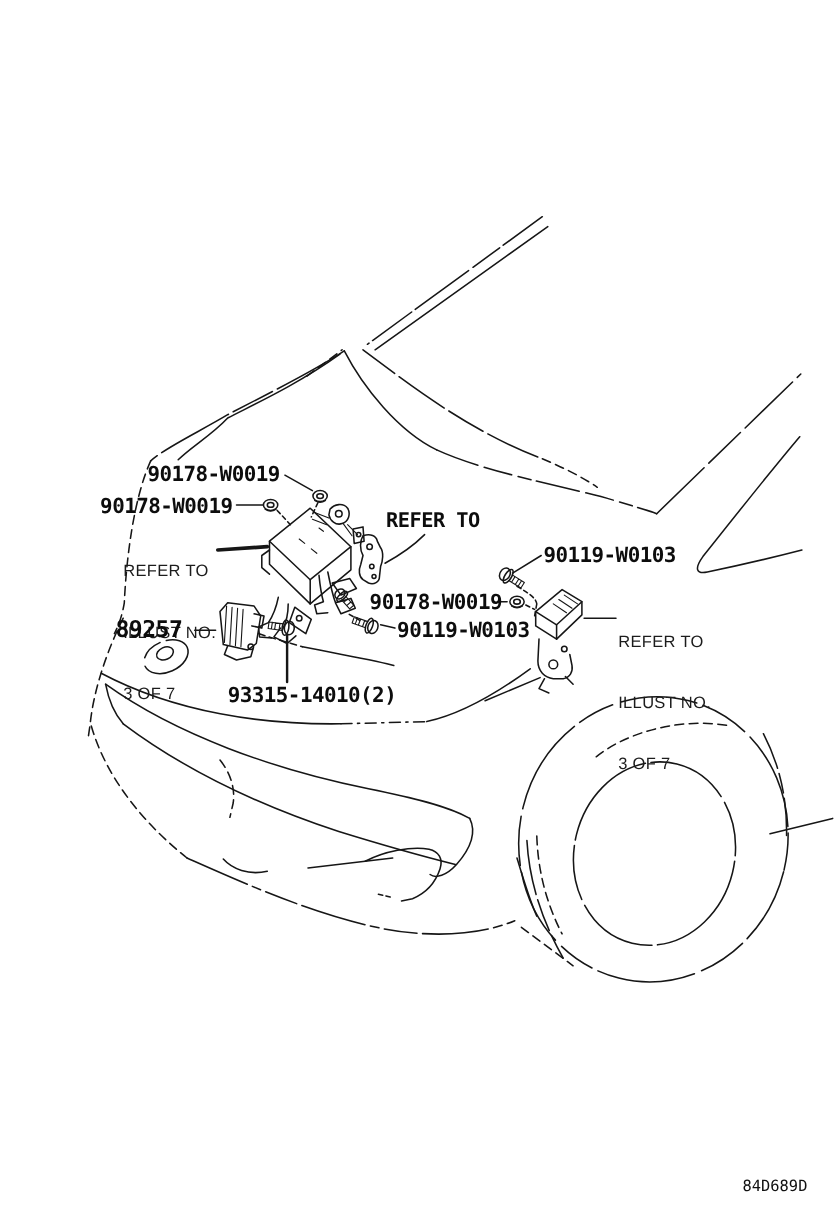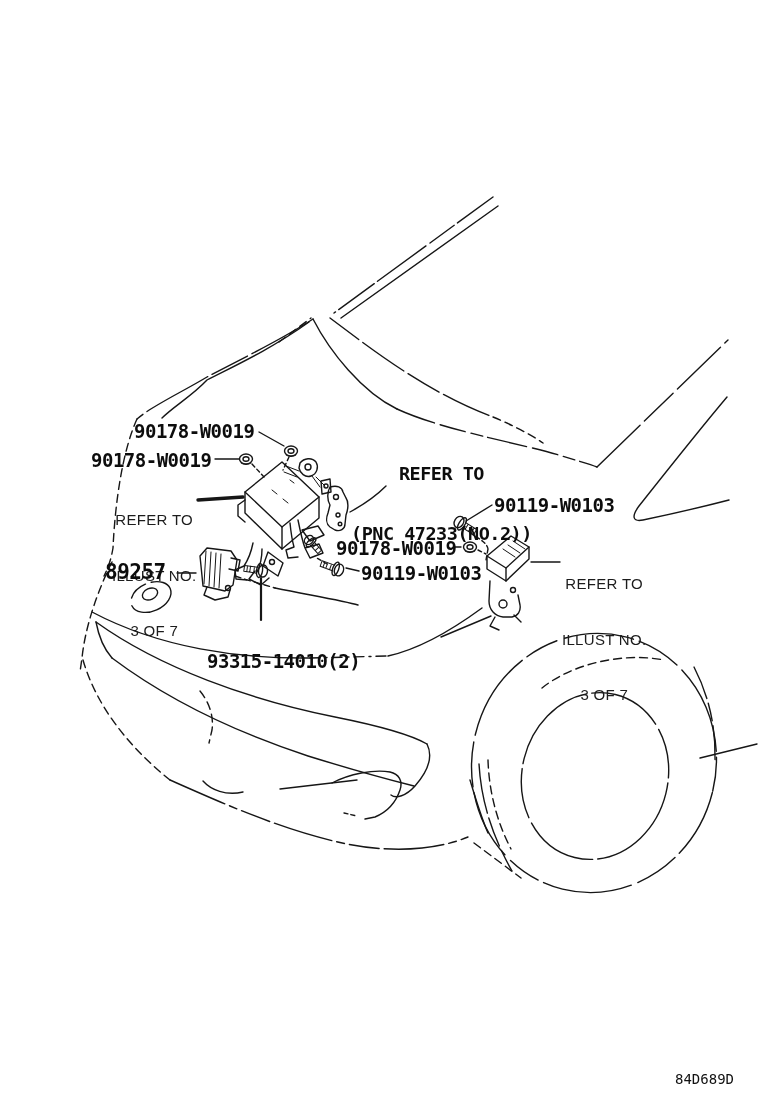"90178-W0019" #stage { text-align: center -> none }
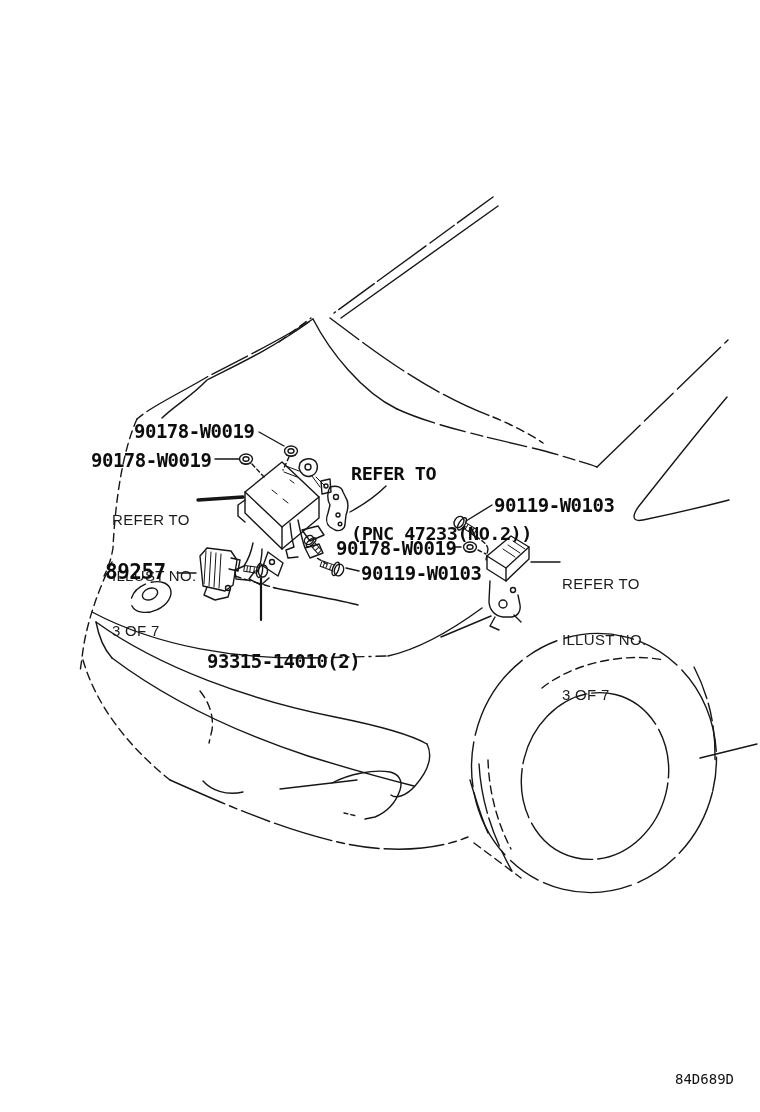"(PNC 47233(NO.2))" div { html: <div>(PNC 47233(NO.2))</div> -> none }
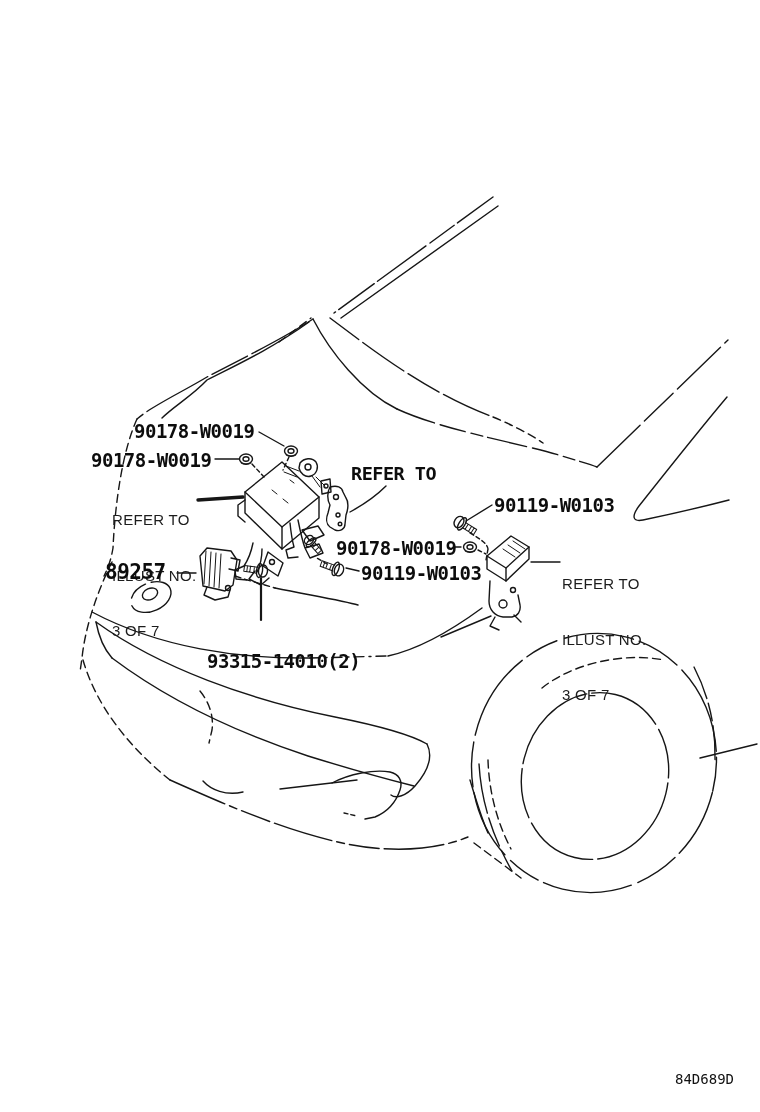"93315-14010(2)" div.lbl { top: 650px -> 621px }
